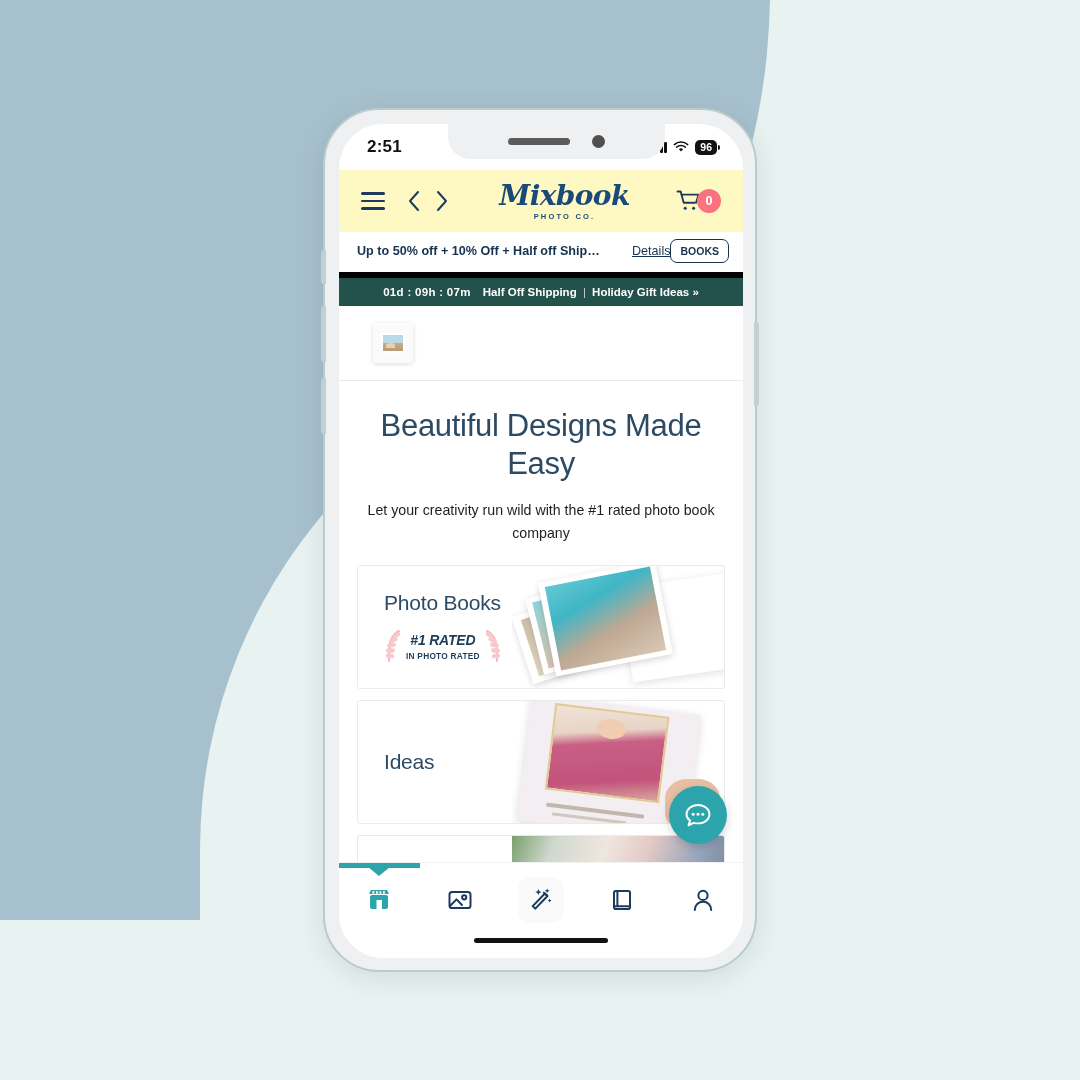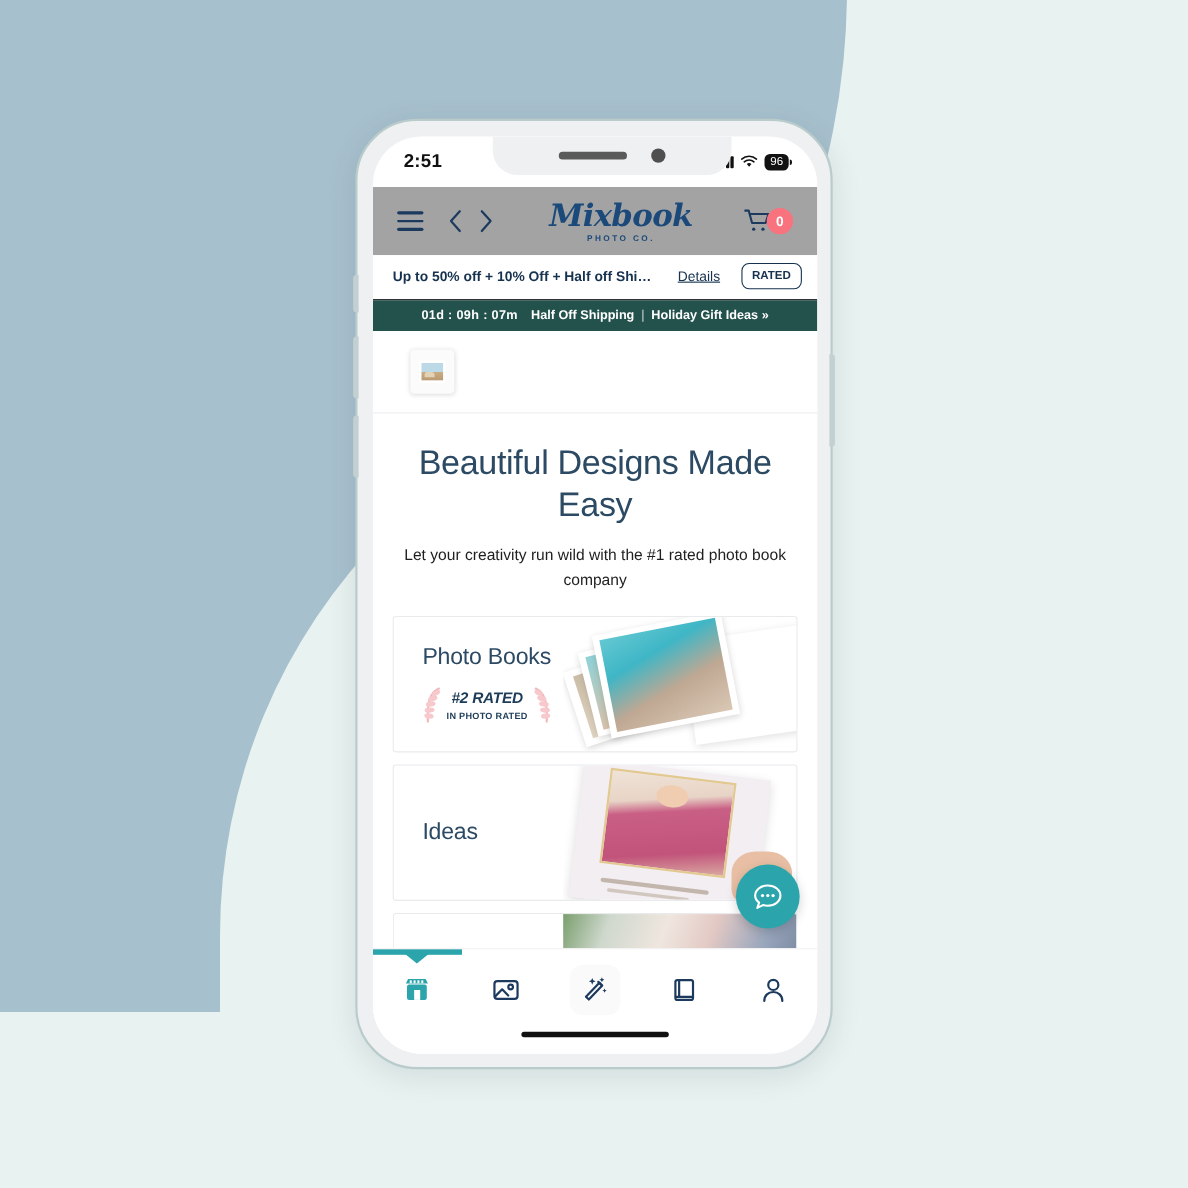"96" #battery-pill { font-weight: 400 -> 700 }
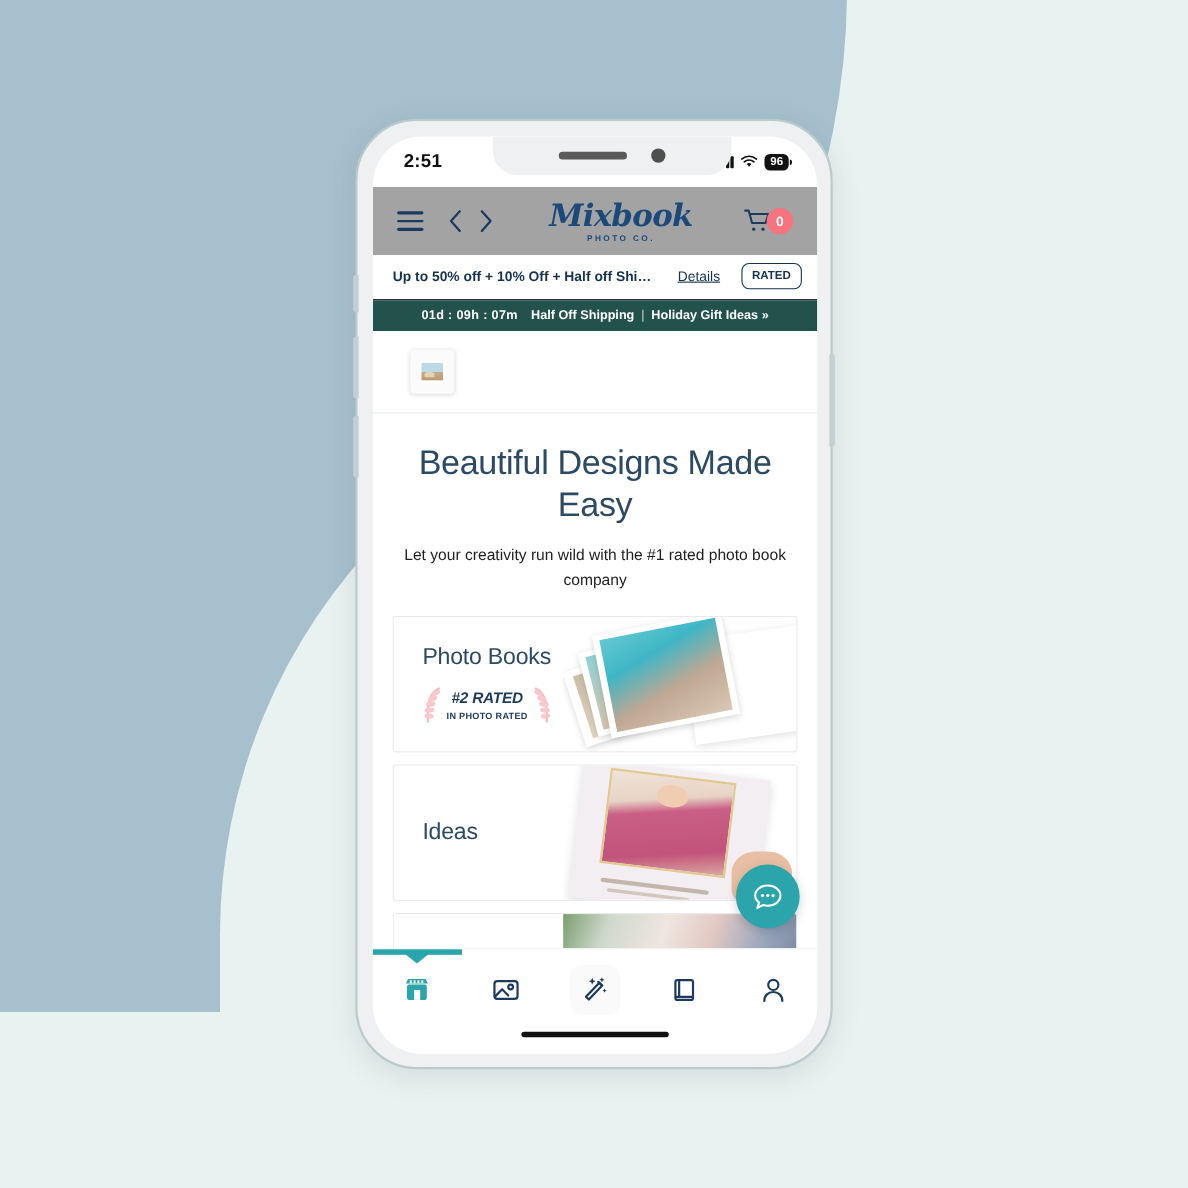"Mixbook" #app-header { background: #a3a3a3 -> #fef9c3 }
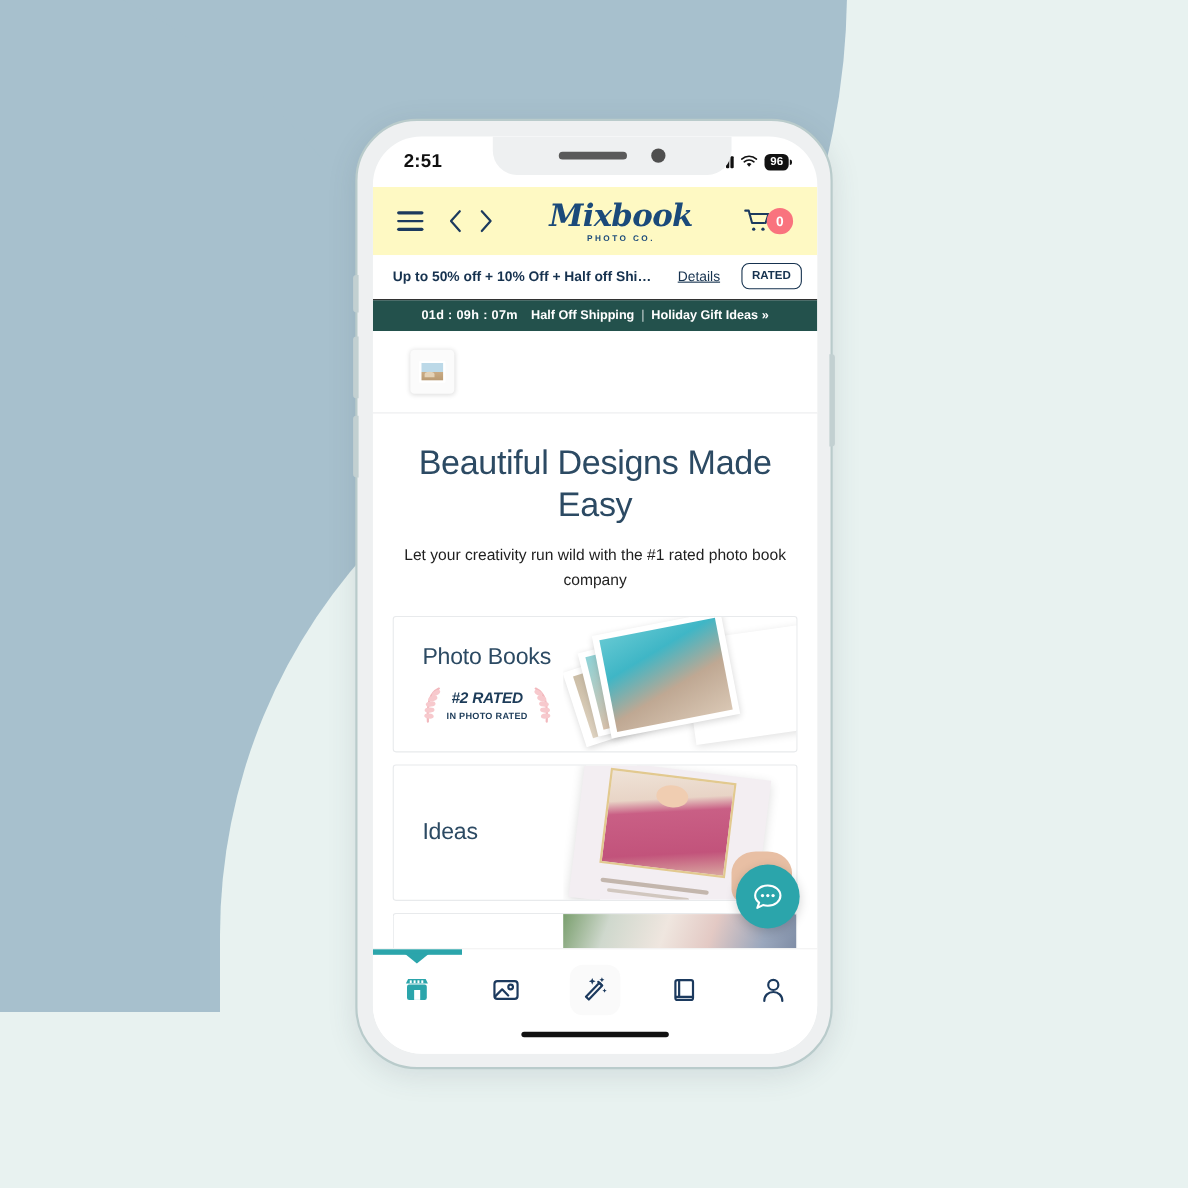"Up to 50% off +" #promo-strip { border-bottom: 1px solid #000000 -> 6px solid #000000; gap: 19px -> 0 }
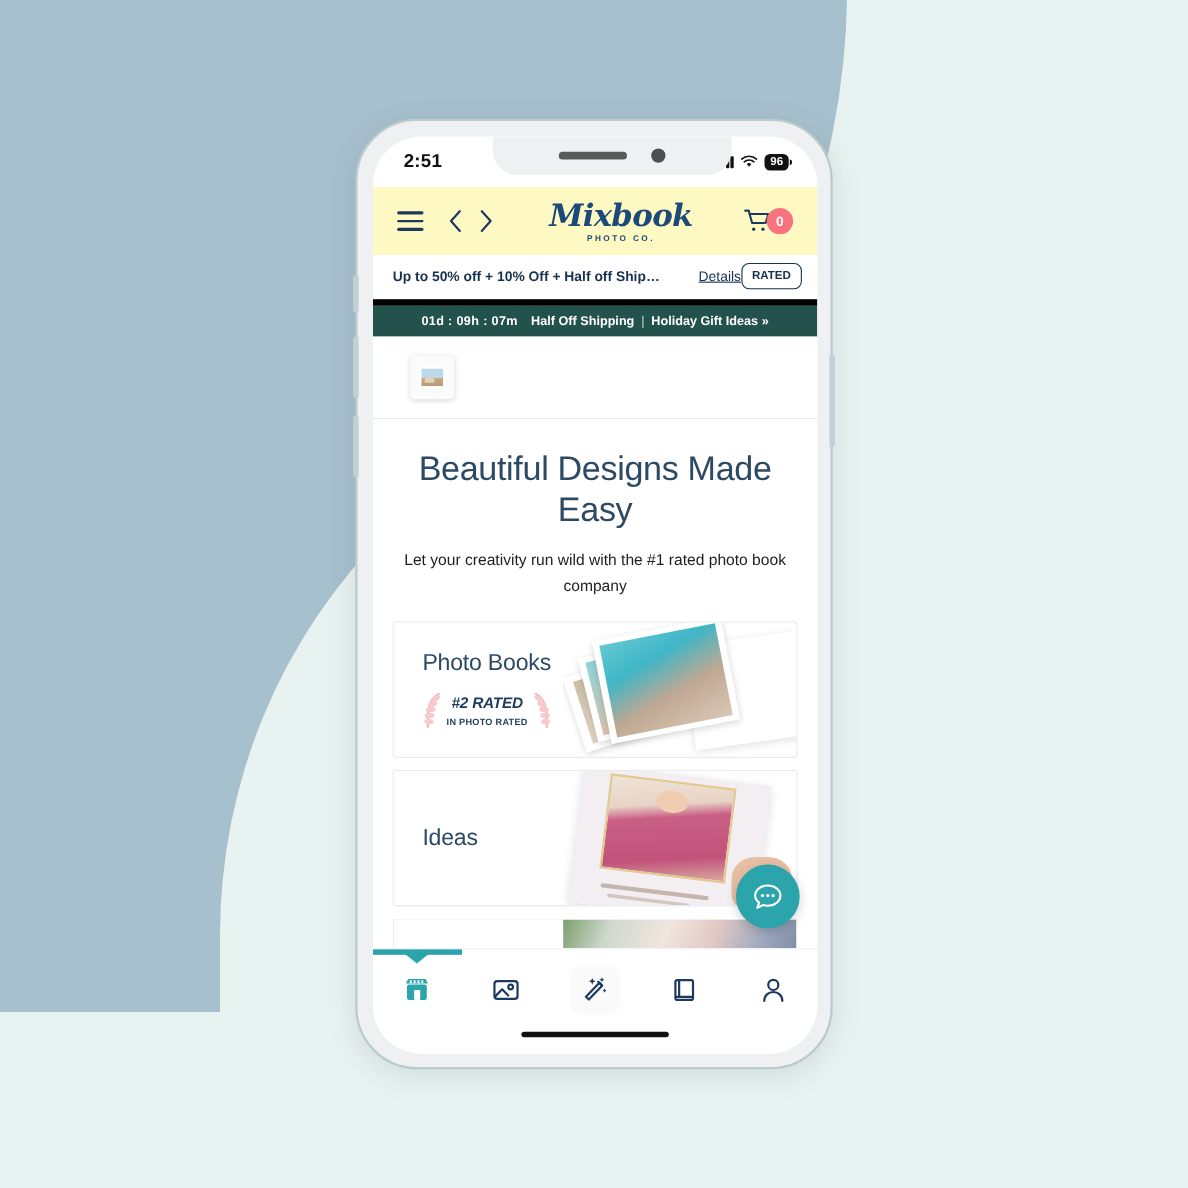"RATED" div { text: RATED -> BOOKS }
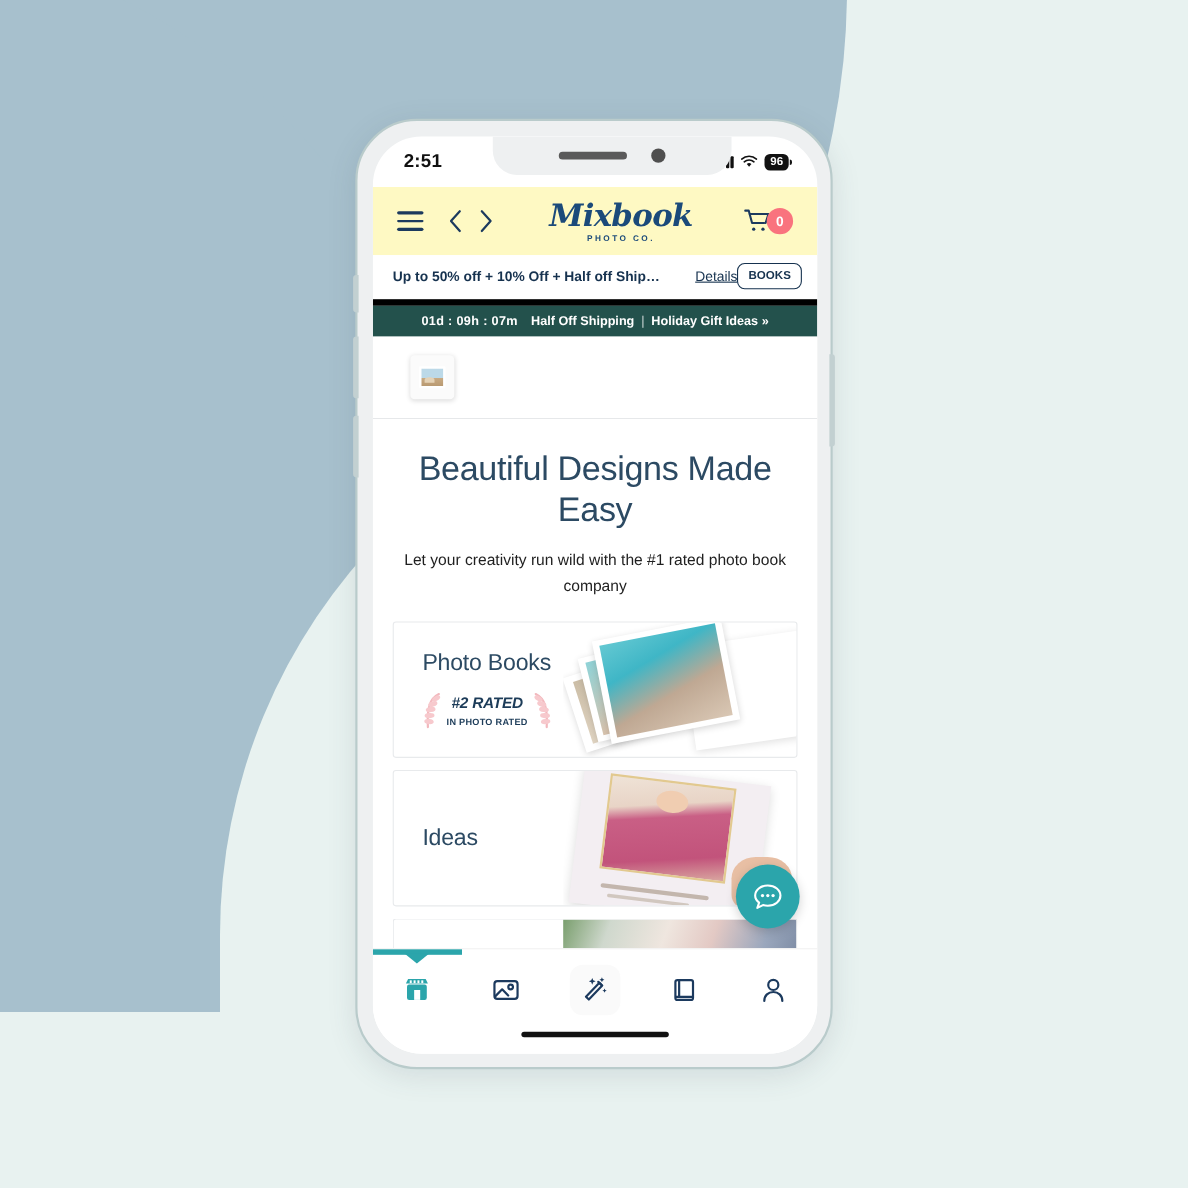"#2 RATED" span.rating-top { text: 2 -> 1 }
